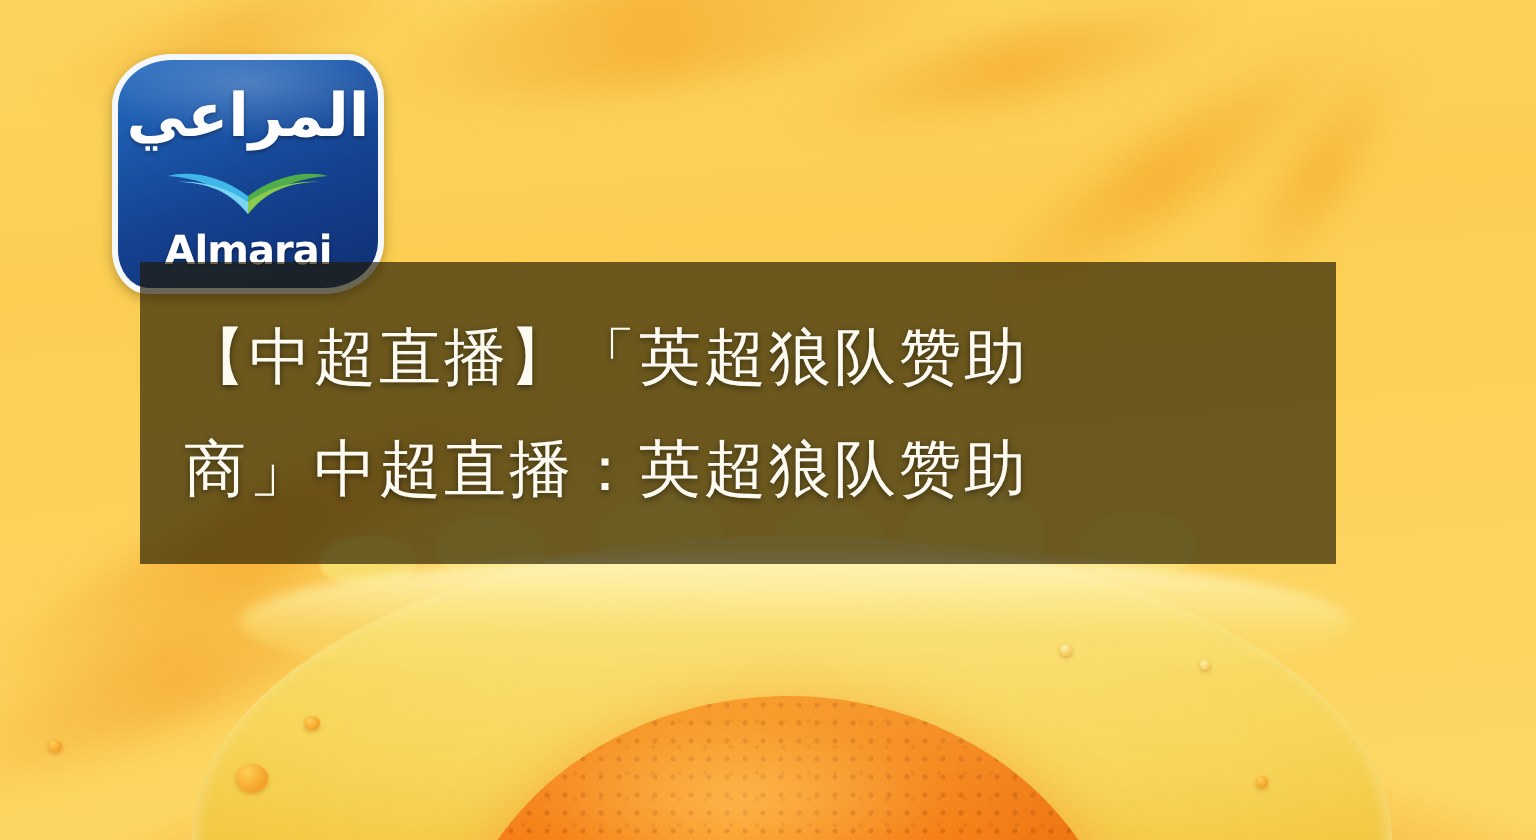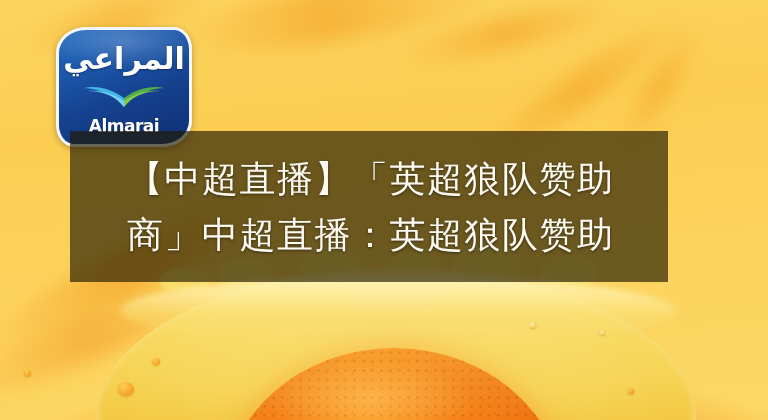"Almarai" .logo-word { font-size: 17px -> 20px }
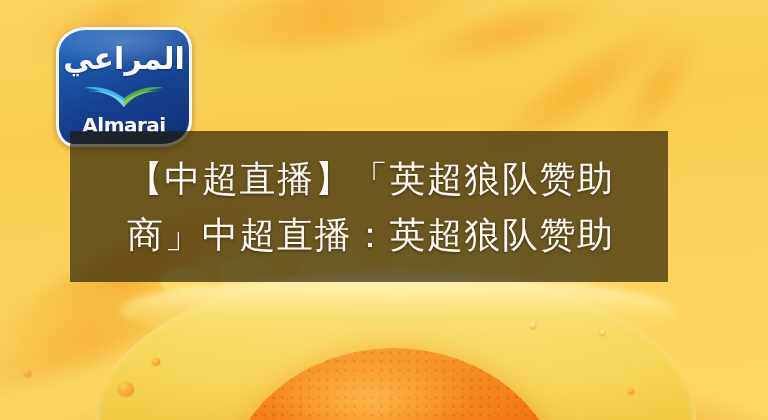"【中超直播】「英超狼队赞助" .caption-line { font-size: 36px -> 31px; margin-left: 35px -> none }
